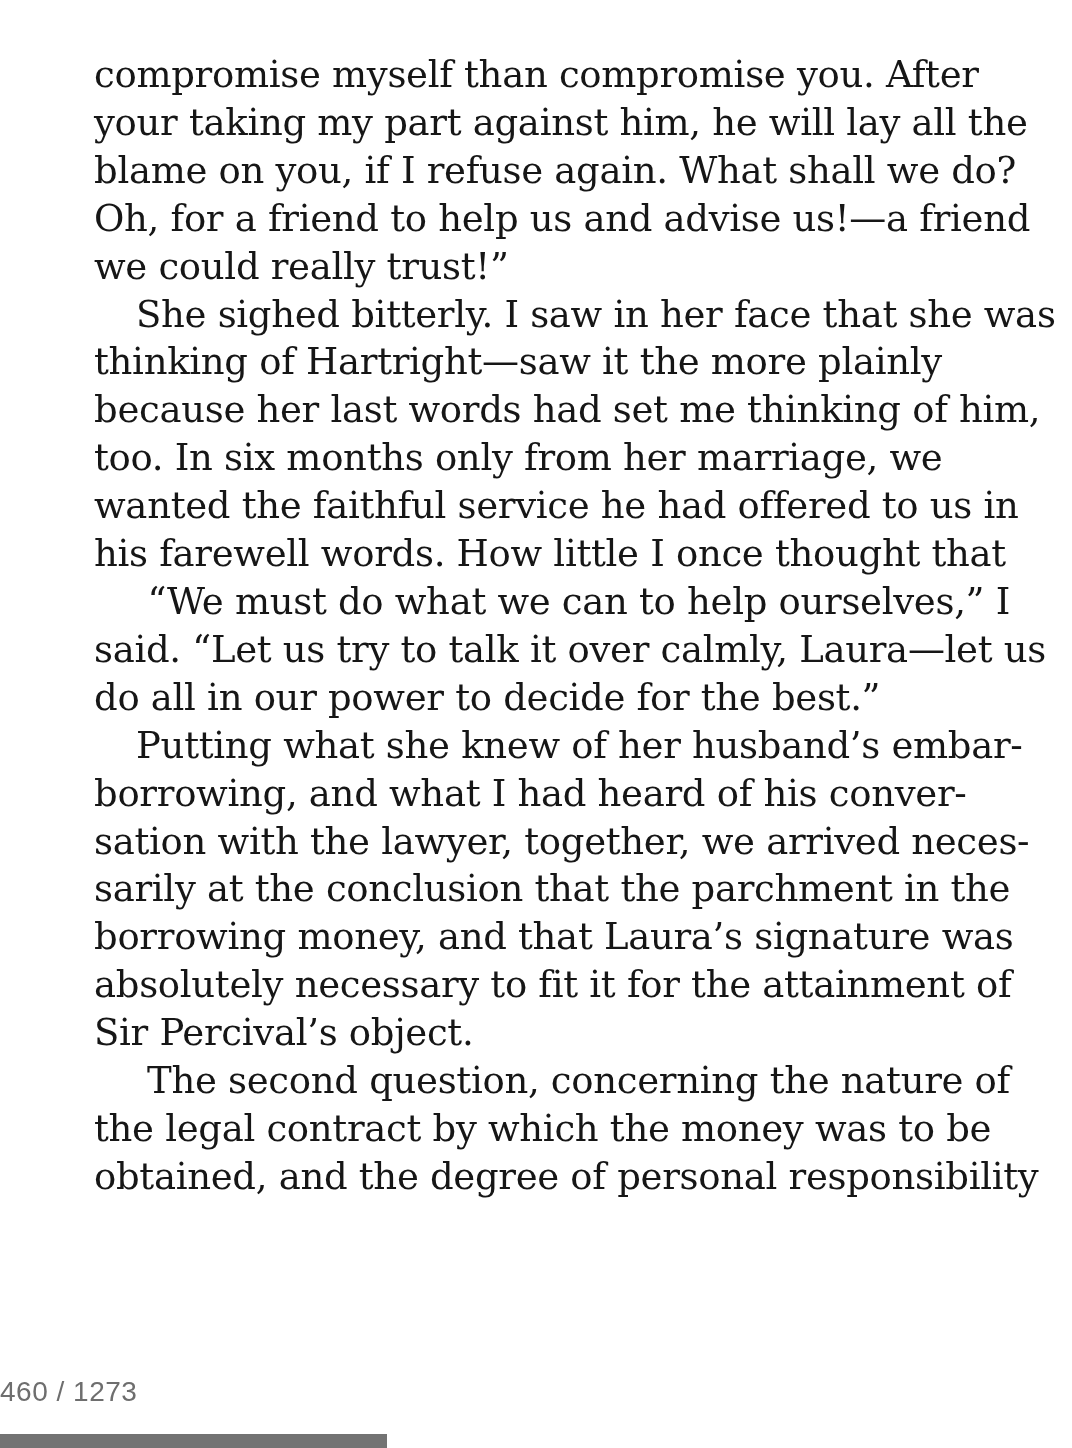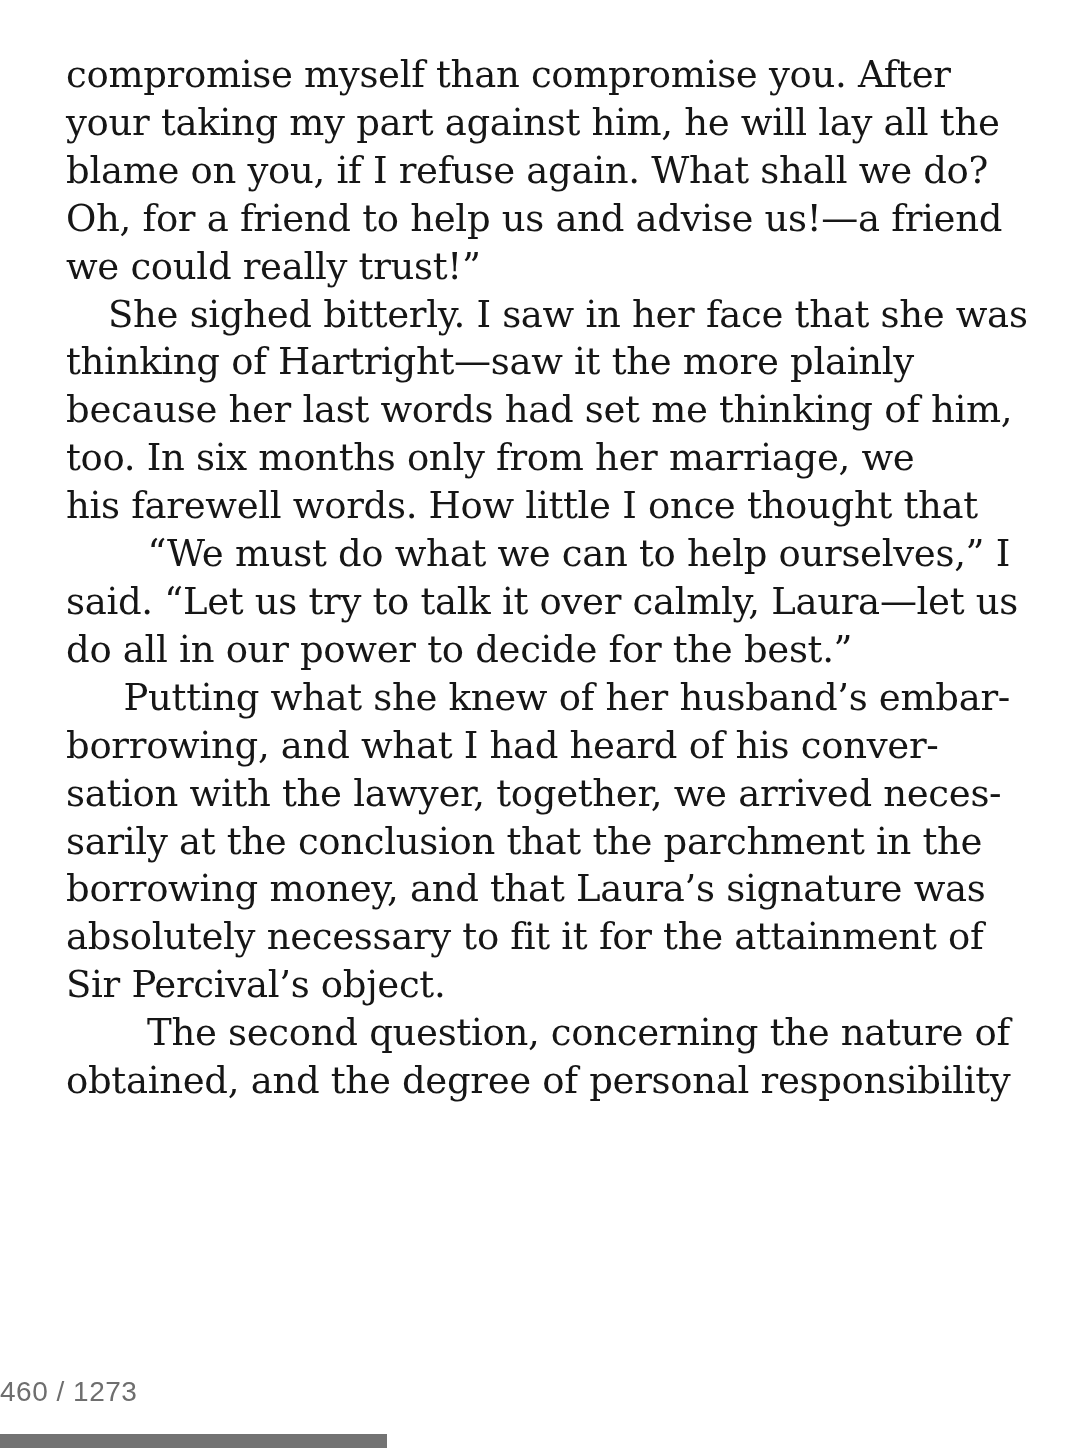"compromise myself than compromise you." .line { margin-left: none -> 28px }
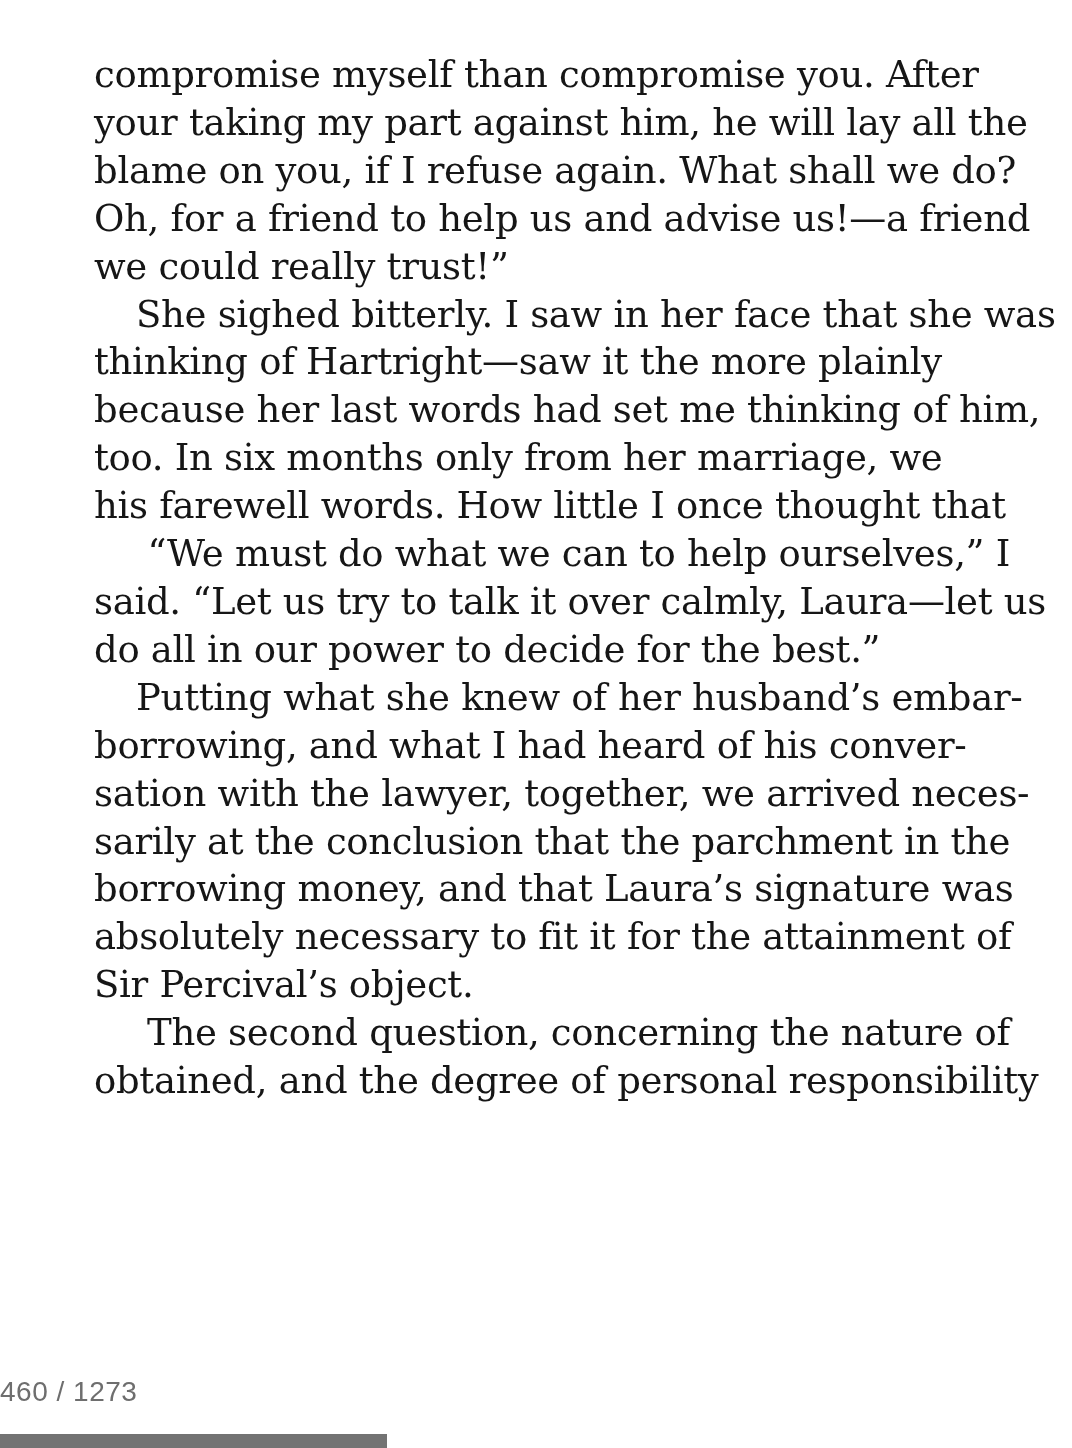"wanted the faithful service he" div.line { html: none -> <div>wanted the faithful service he had offered to us in</div> }
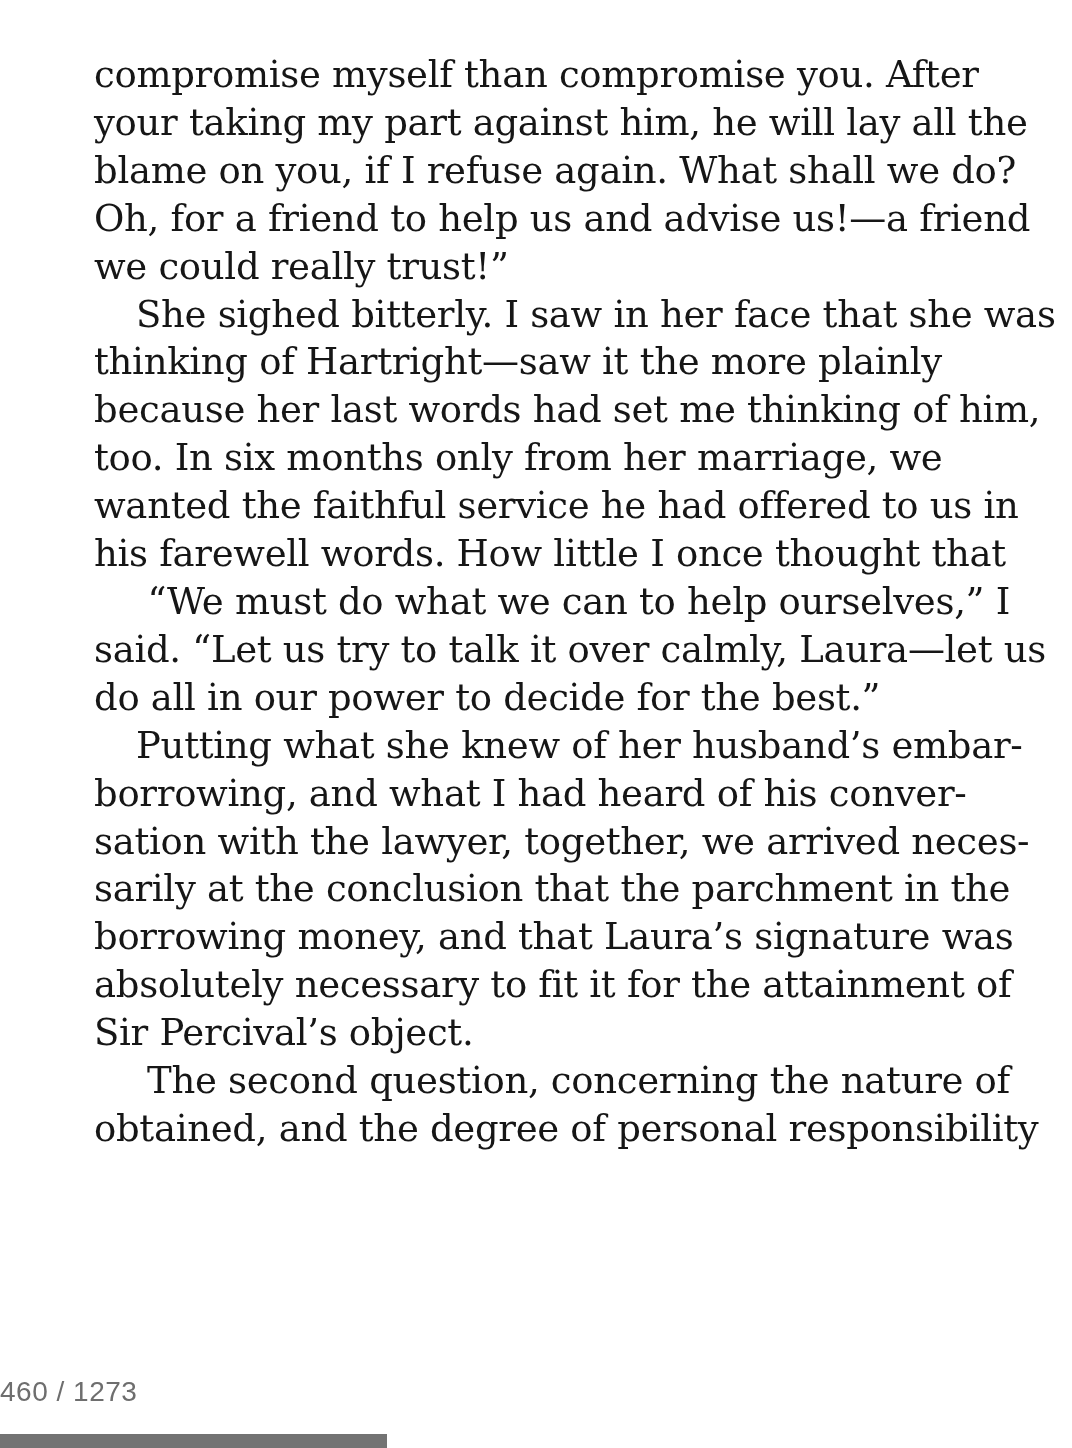"the legal contract by which" div.line { html: none -> <div>the legal contract by which the money was to be</div> }
